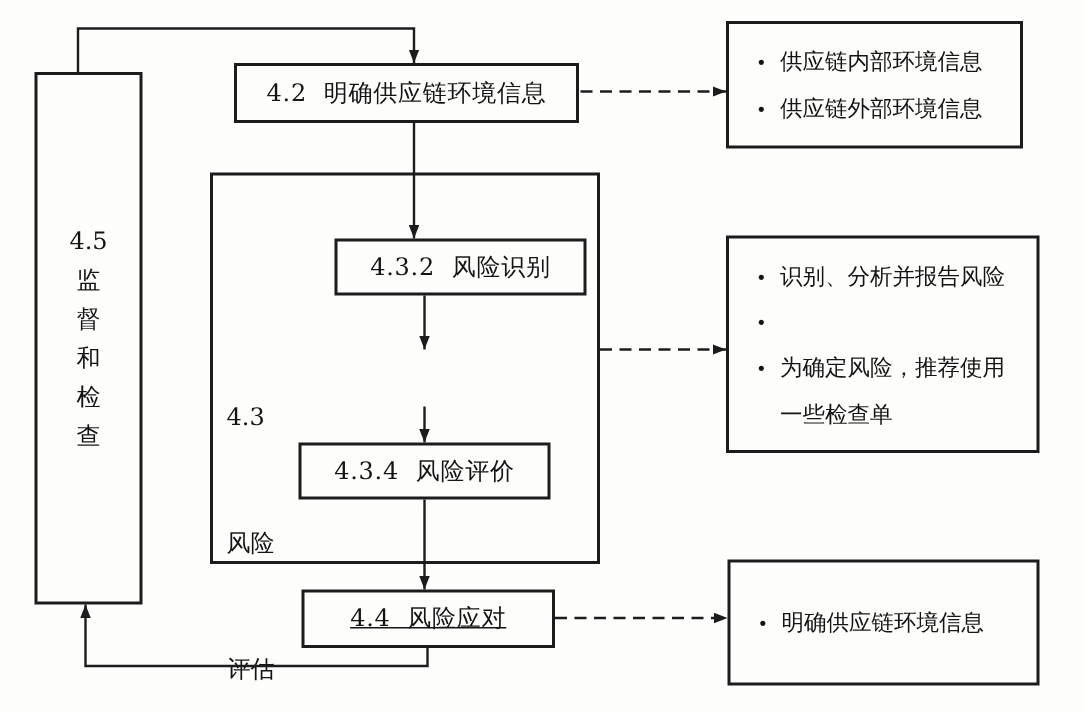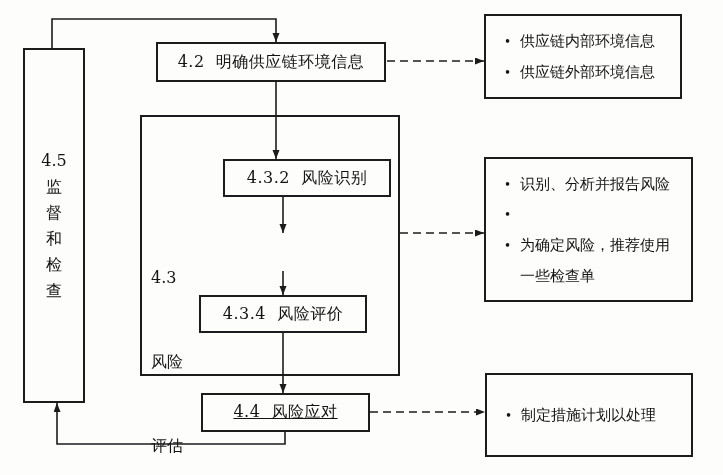"4.5" .monitor { width: 62px -> 72px }
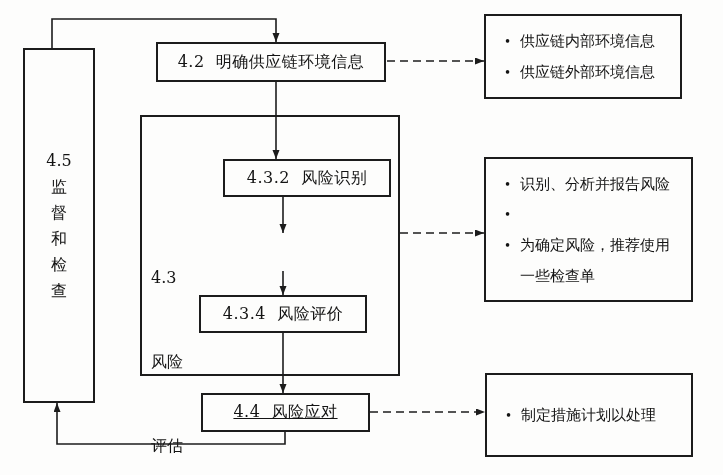"制定措施计划以处理" span { text: 制定措施计划以处理 -> 明确供应链环境信息 }
